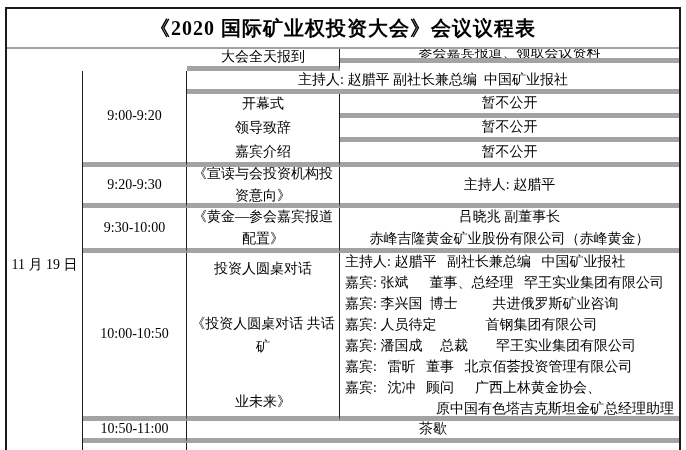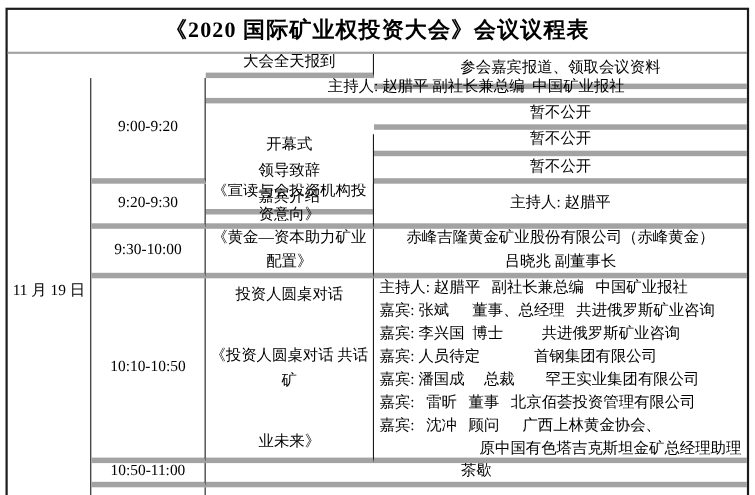"参会嘉宾报道、领取会议资料" div.cell { height: 32px -> 14px }
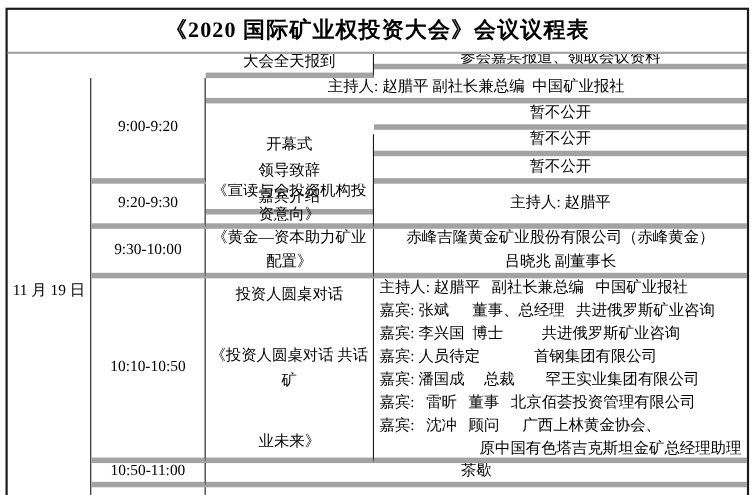"开幕式" div.cell { margin-top: 28px -> none }
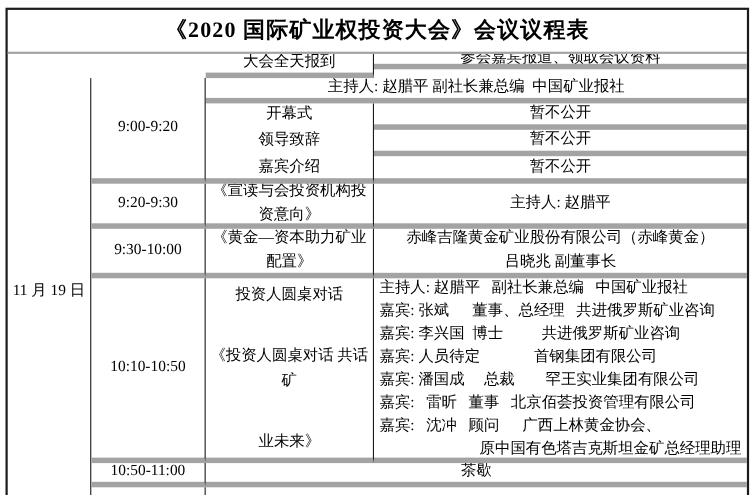"《黄金—资本助力矿业" div.ln22 { text: 资本助力矿业 -> 参会嘉宾报道 }
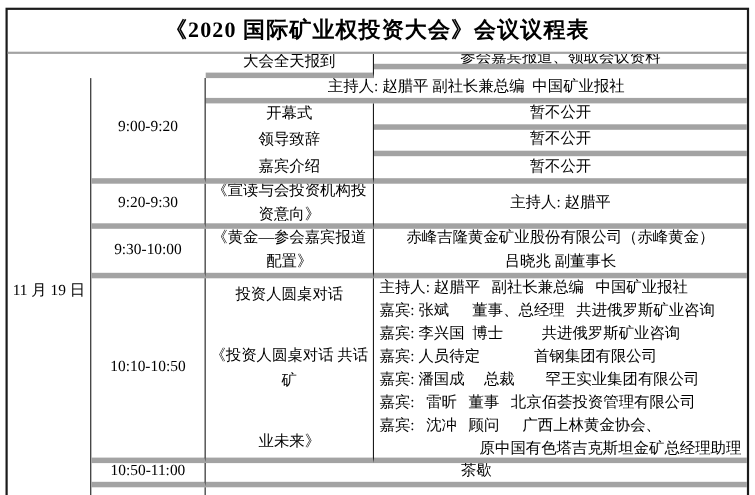"赤峰吉隆黄金矿业股份有限公司（赤峰黄金）" div.ln22 { order: before "吕晓兆 副董事长" -> after "吕晓兆 副董事长" }
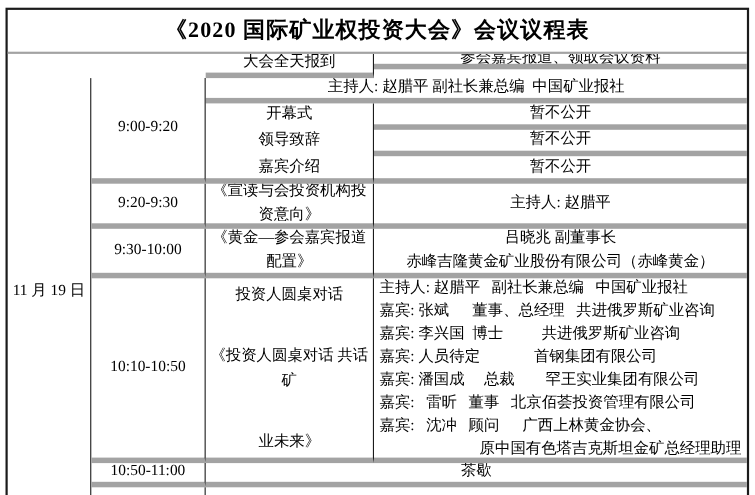"嘉宾: 张斌 董事、总经理 共进俄罗斯矿业咨询" div.guest-line { text: 共进俄罗斯矿业咨询 -> 罕王实业集团有限公司 }
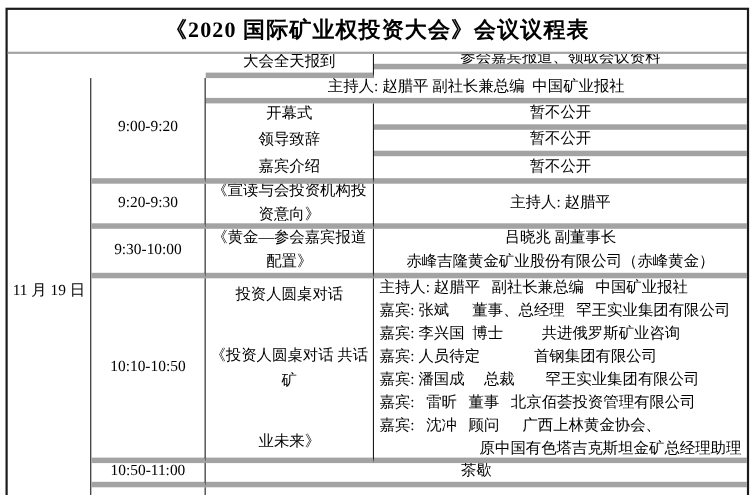"10:10-10:50" div.cell { text: 10:10-10:50 -> 10:00-10:50 }
